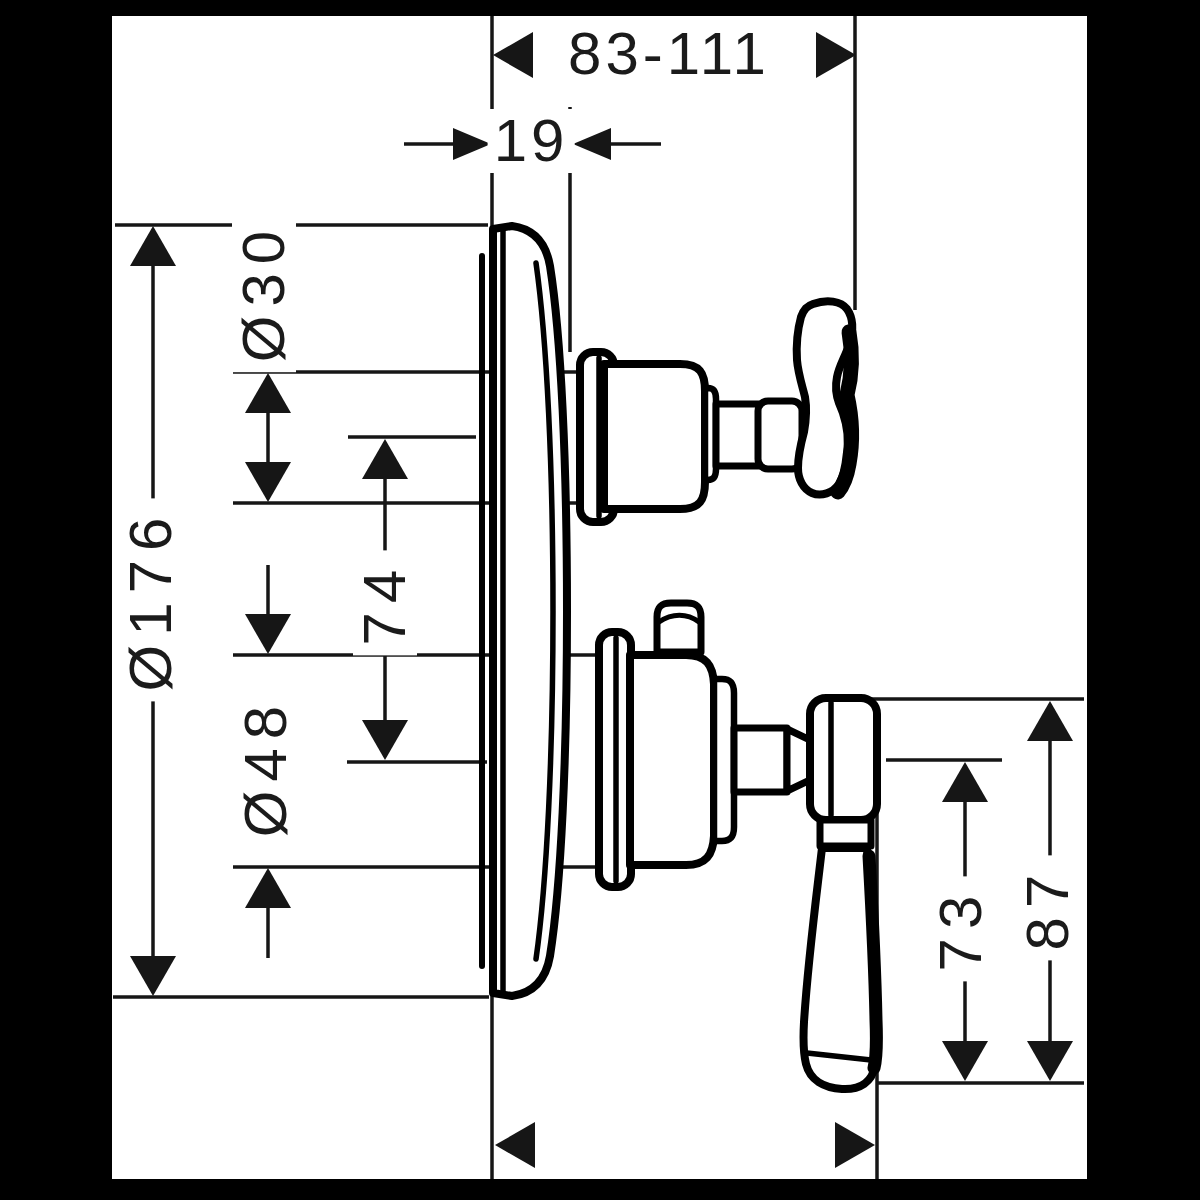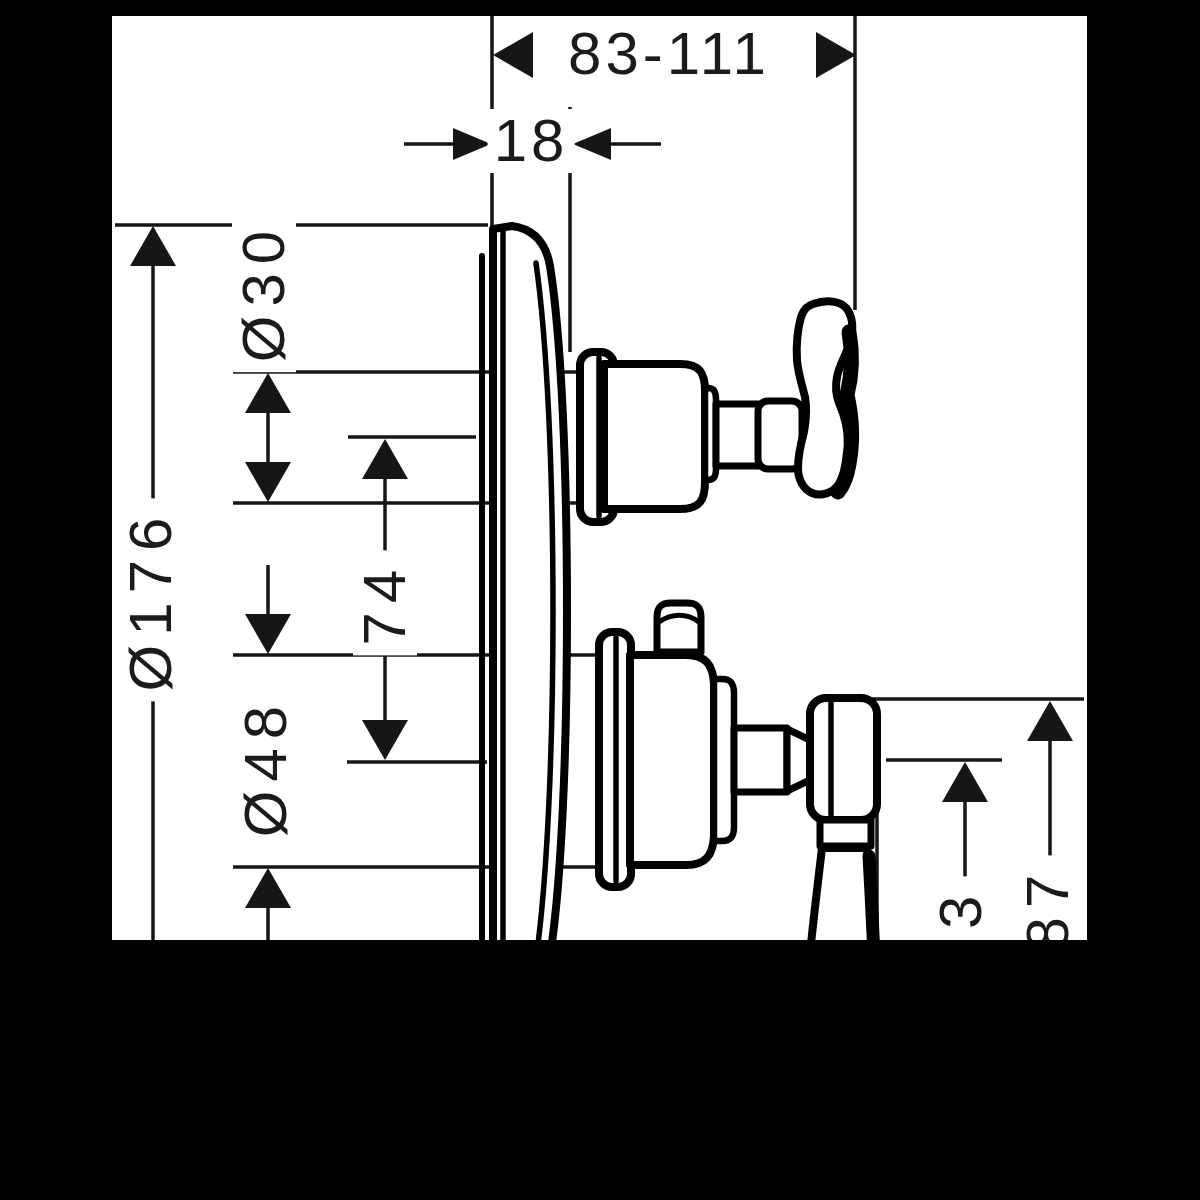"83-111" .frame { height: 940px -> 1200px }
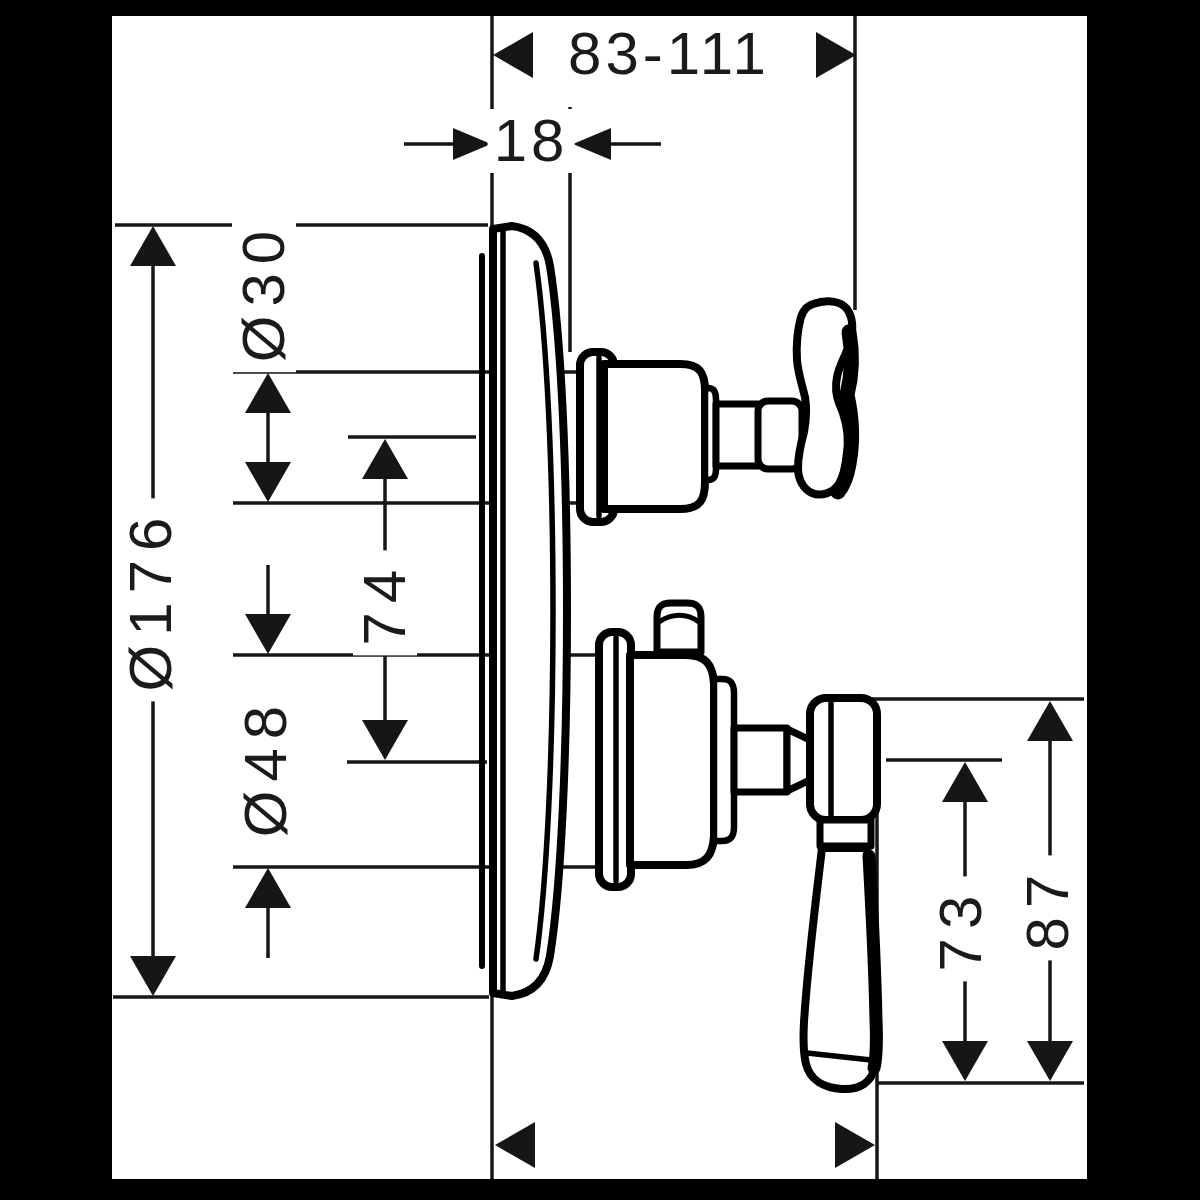"18" div.lbl { text: 18 -> 19 }
